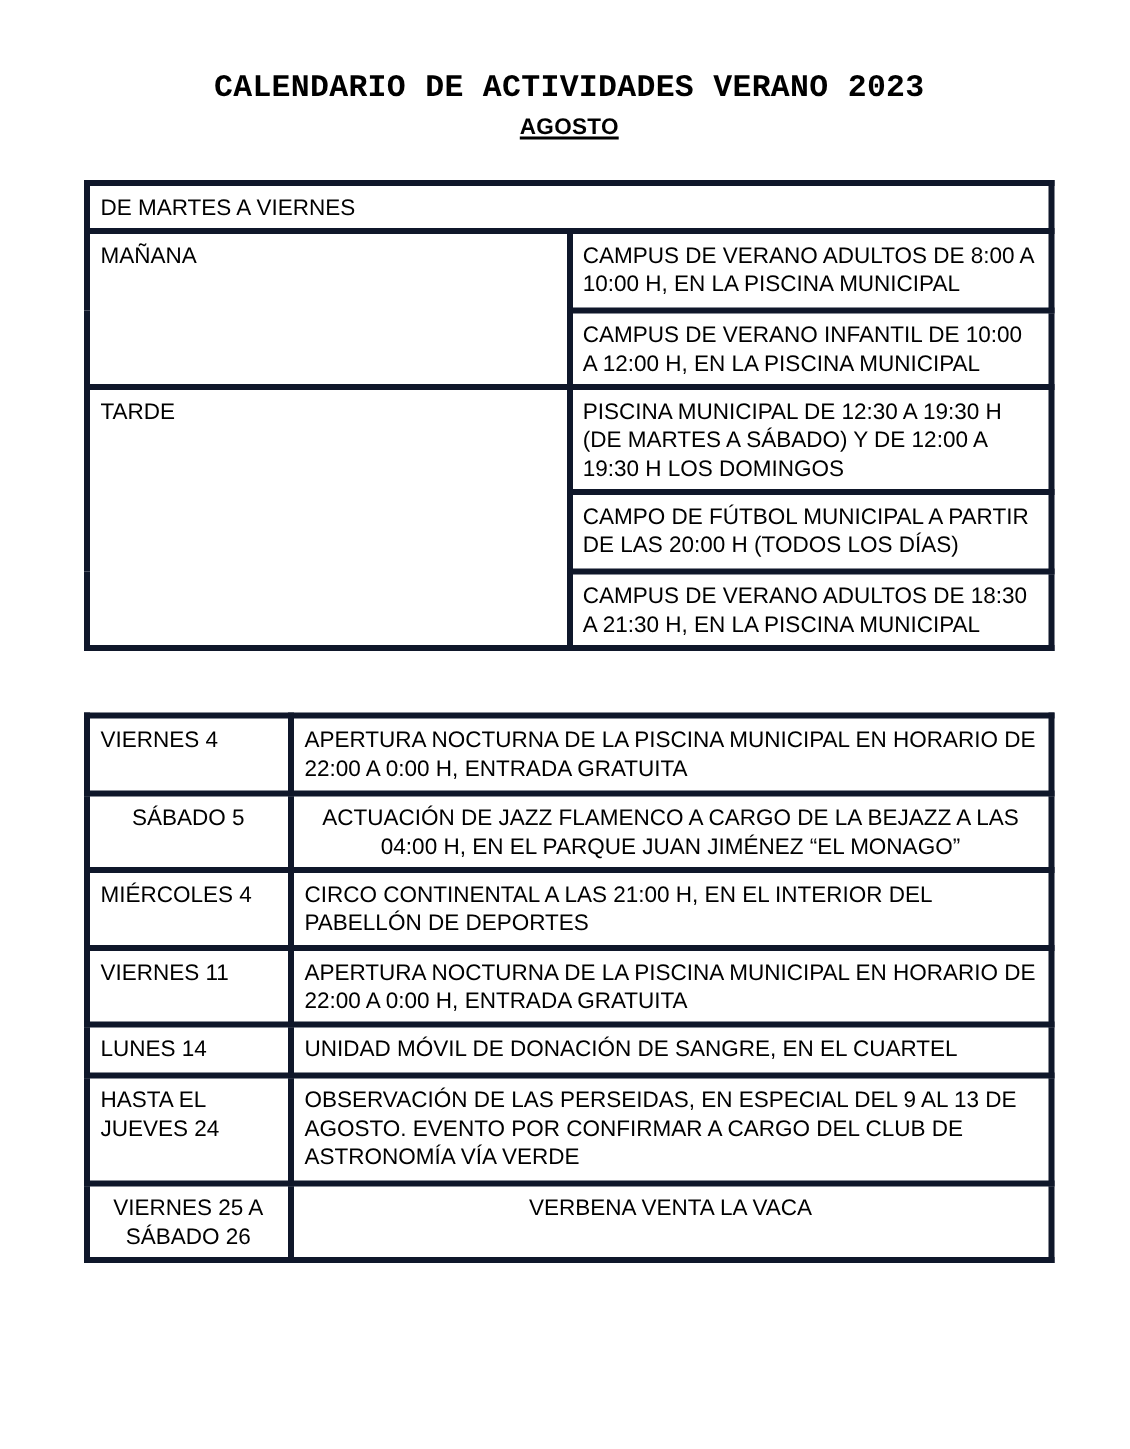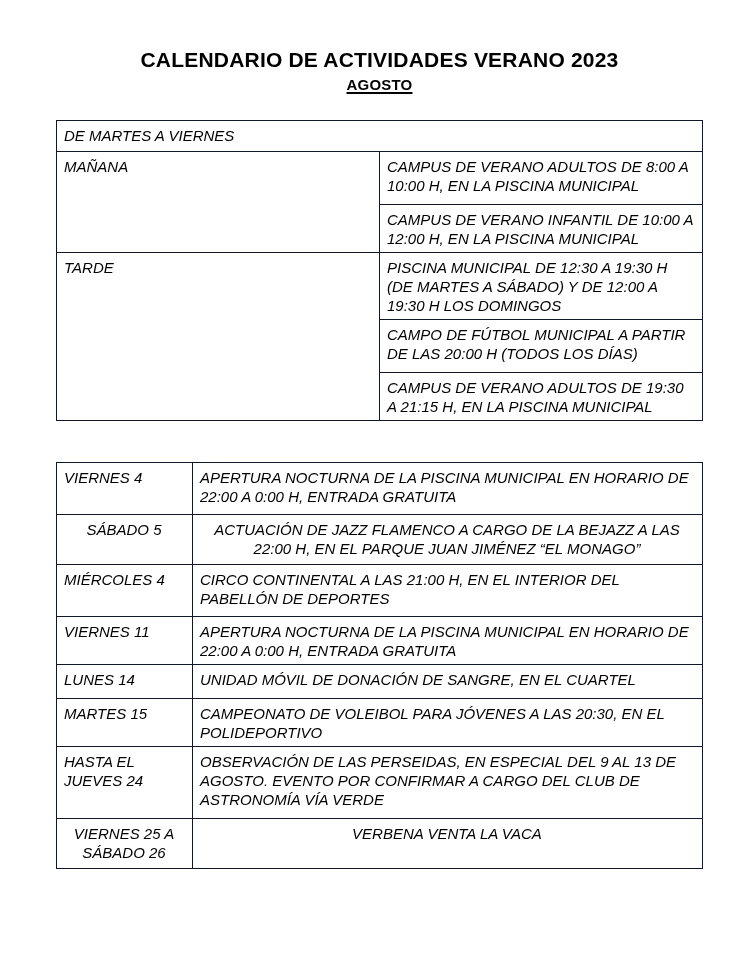"CALENDARIO DE ACTIVIDADES VERANO 2023" .doc-title { font-family: none -> Liberation Mono, monospace }
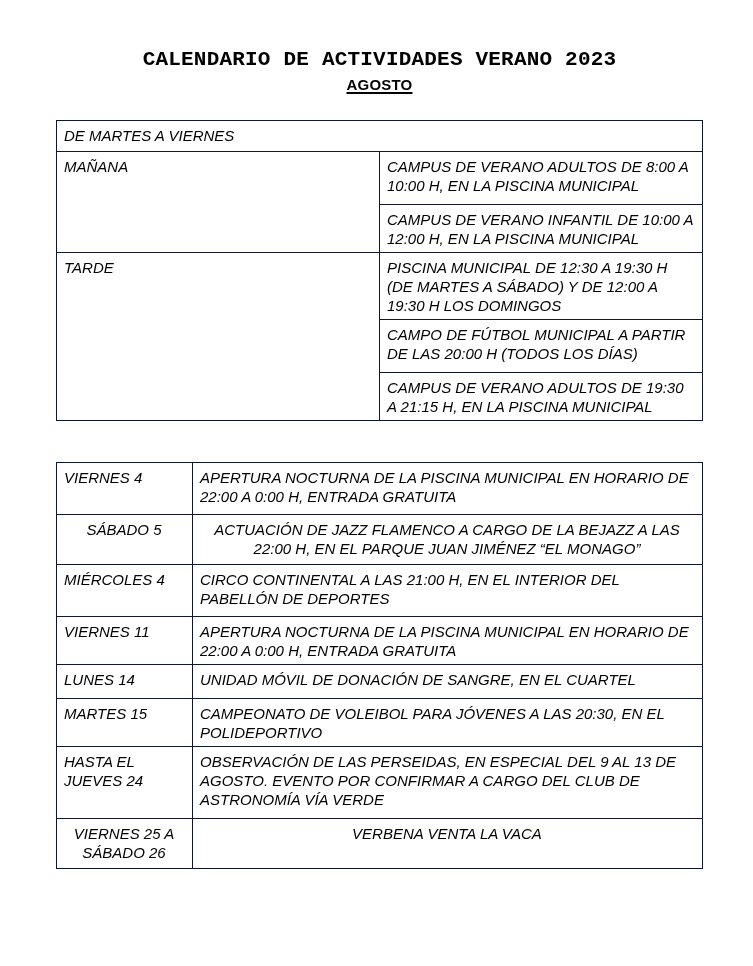"DE MARTES A VIERNES" table.tbl td { border: 1px solid #0f172a -> 4px solid #0f172a; font-style: italic -> none }
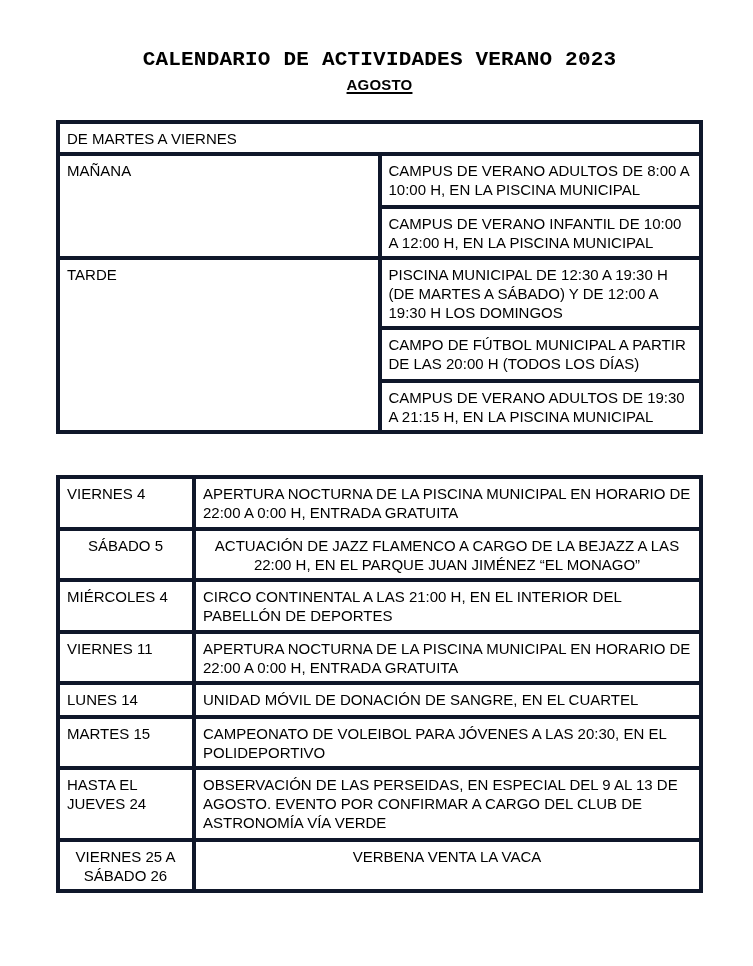"CAMPUS DE VERANO ADULTOS DE 19:30" td { text: 19:30 A 21:15 -> 18:30 A 21:30 }
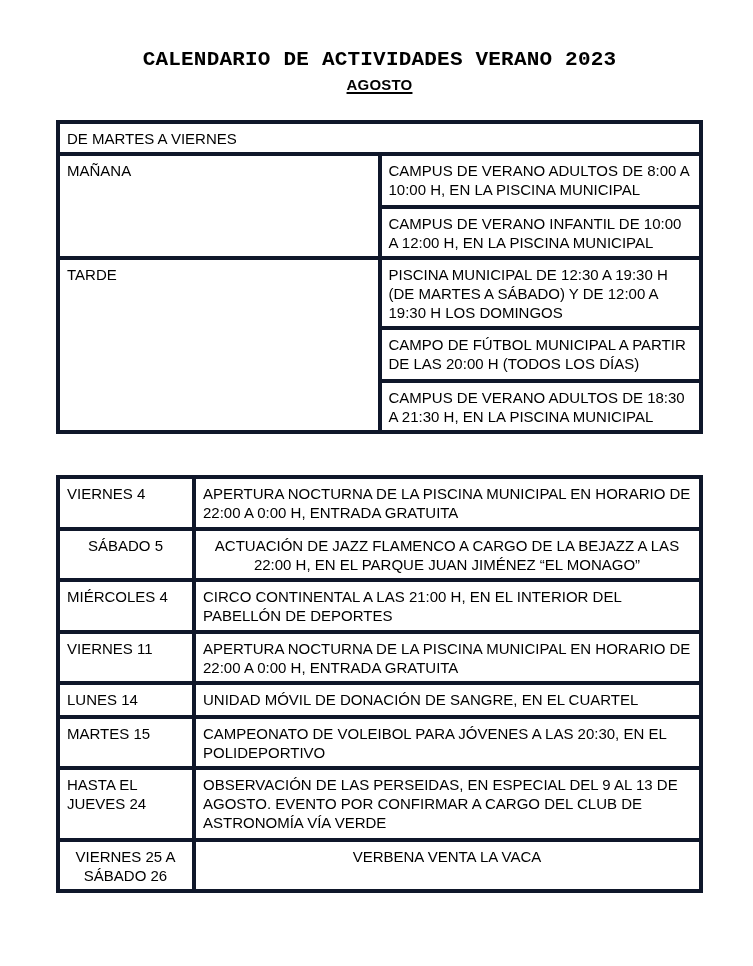"ACTUACIÓN DE JAZZ FLAMENCO A" td { text: 22:00 -> 04:00 }
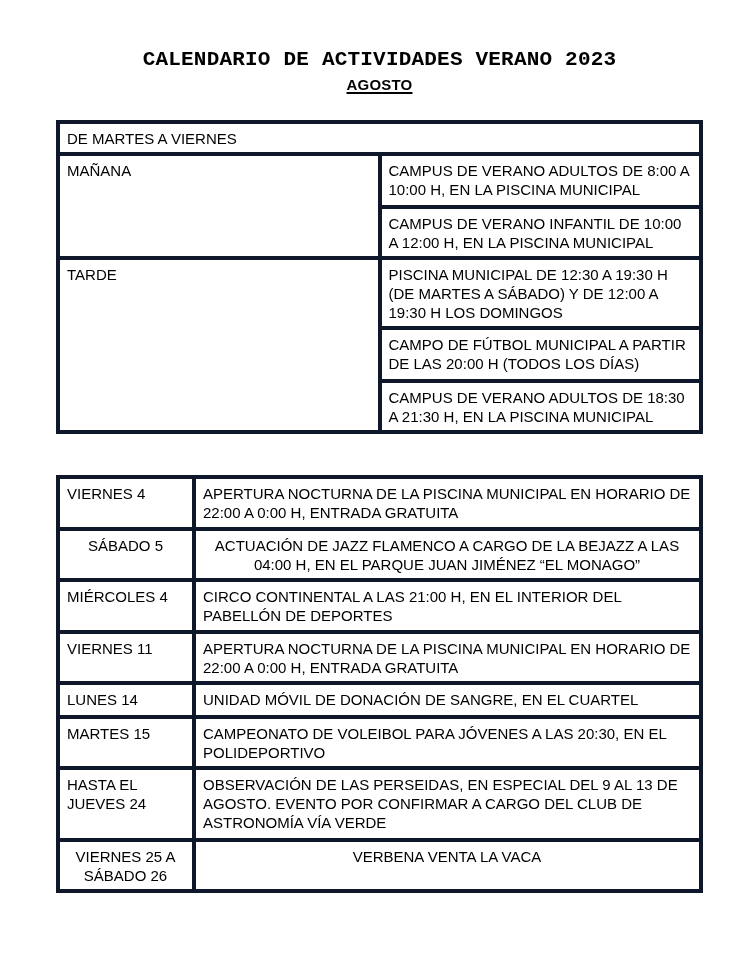"MARTES 15" tr.h48 { html: <tr> <td>MARTES 15</td> <td>CAMPEONATO DE VOLEIBOL PARA JÓVENES A LAS 20:30, EN EL POLIDEPORTIVO</td> </tr> -> none }
